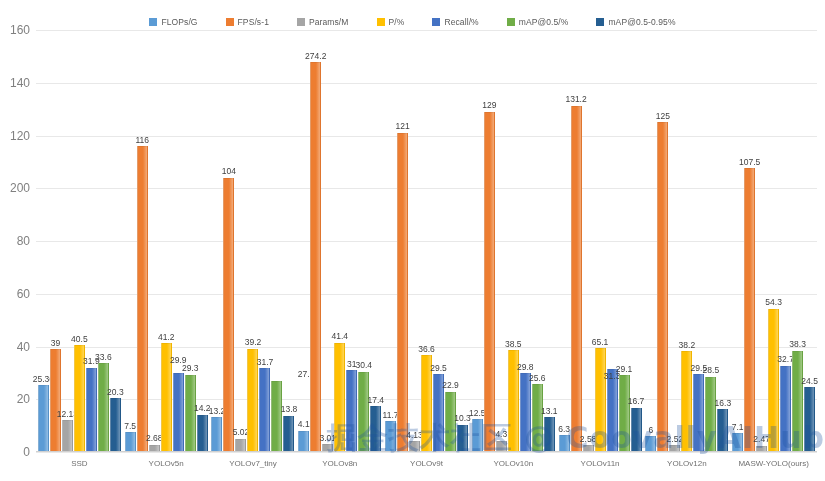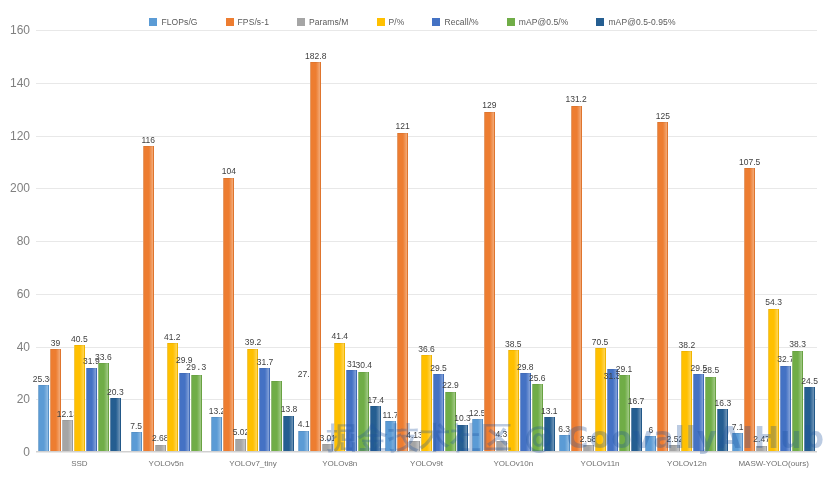"182.8" div.bar-label { text: 182.8 -> 274.2 }
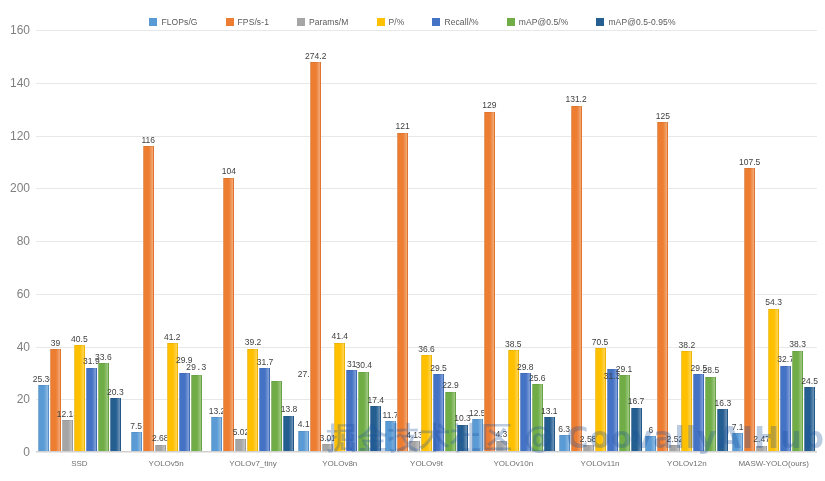"70.5" div.bar-label { text: 70.5 -> 65.1 }
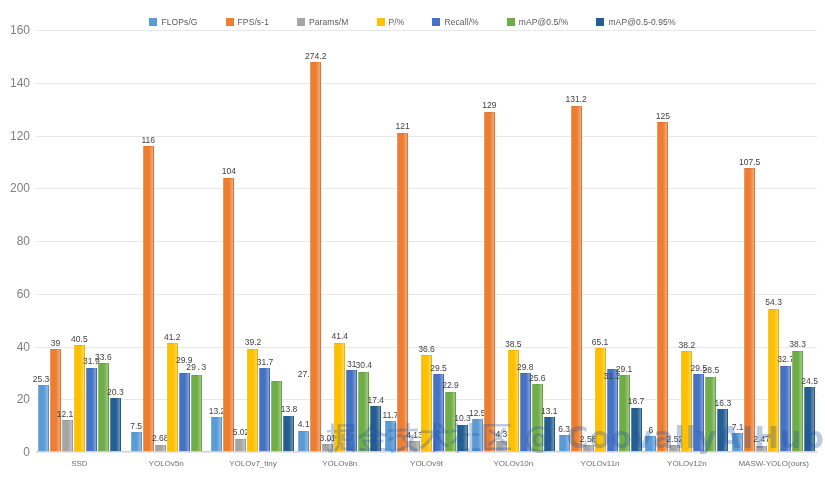"29.3" div.bar-label { font-family: Liberation Mono, monospace -> none }
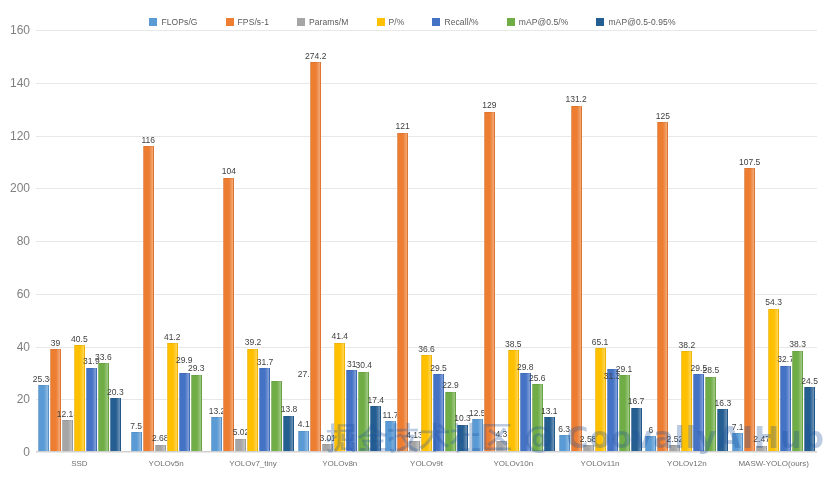"14.2" div.bar-wrap { html: none -> <div> <div></div> <div>14.2</div> </div> }
